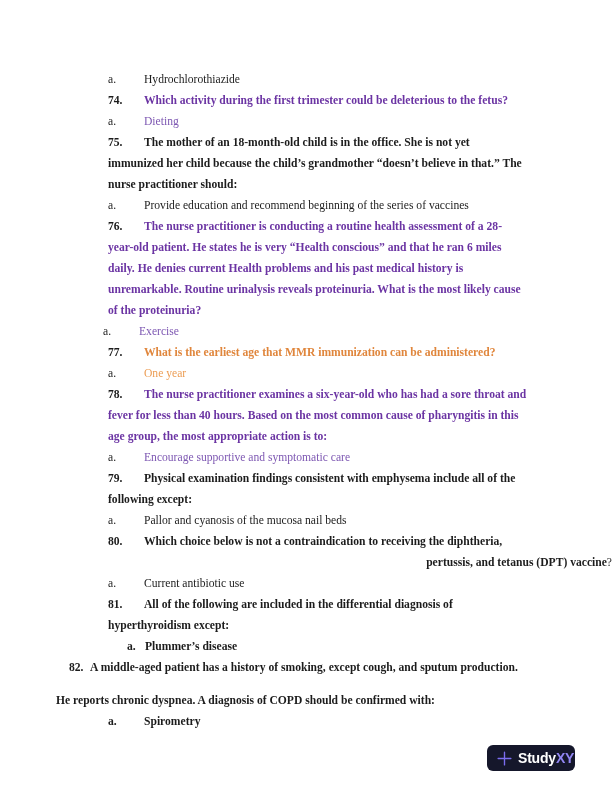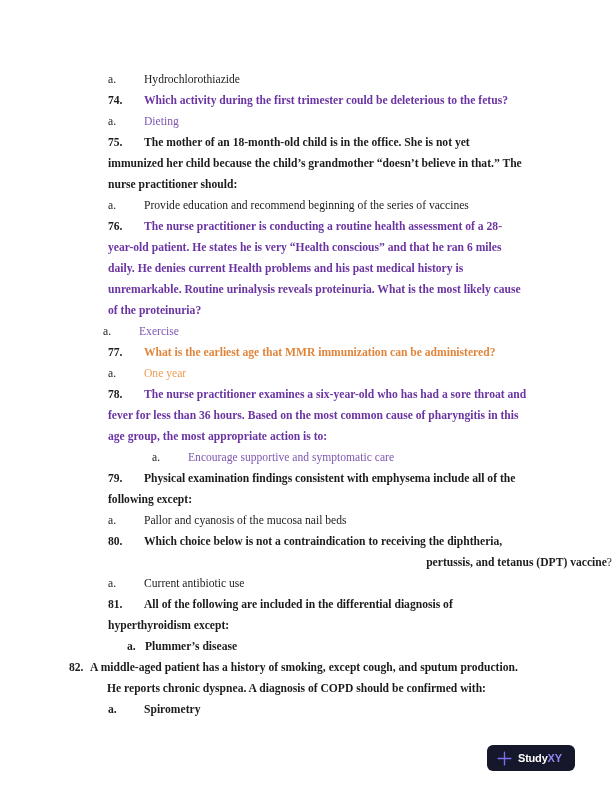"fever for less than 36" span { text: 36 -> 40 }
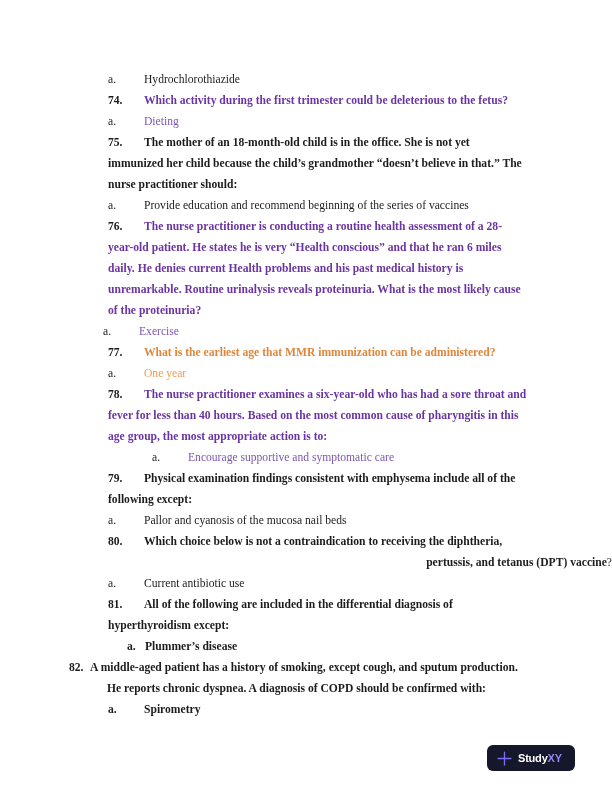"a. Encourage supportive and symptomatic" div.line { margin-left: 44px -> none }
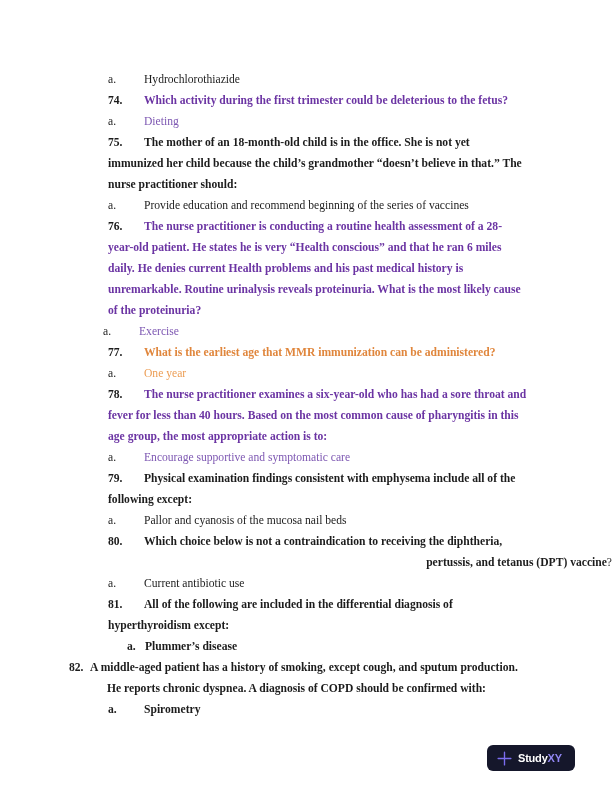"He reports chronic dyspnea. A" div.line { margin-top: none -> 12px; padding-left: 107px -> 56px }
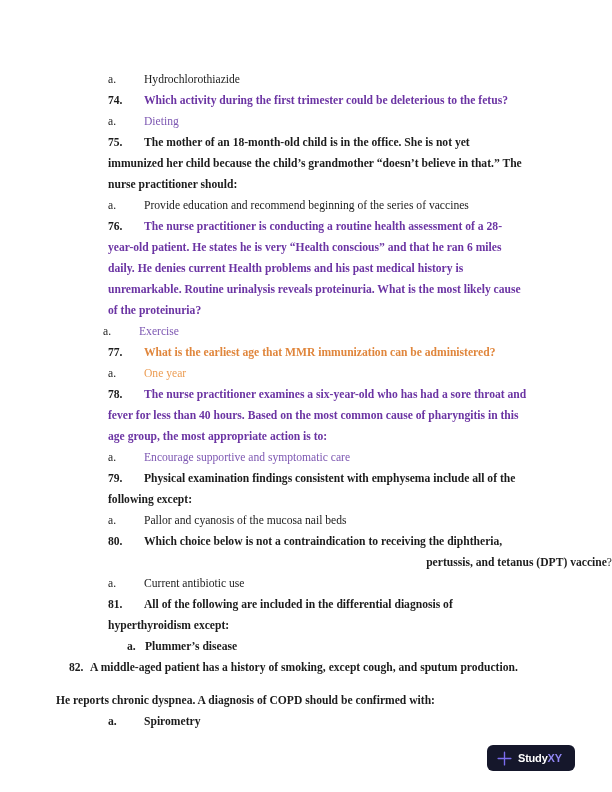"StudyXY" .brand-text { font-size: 11px -> 14px }
